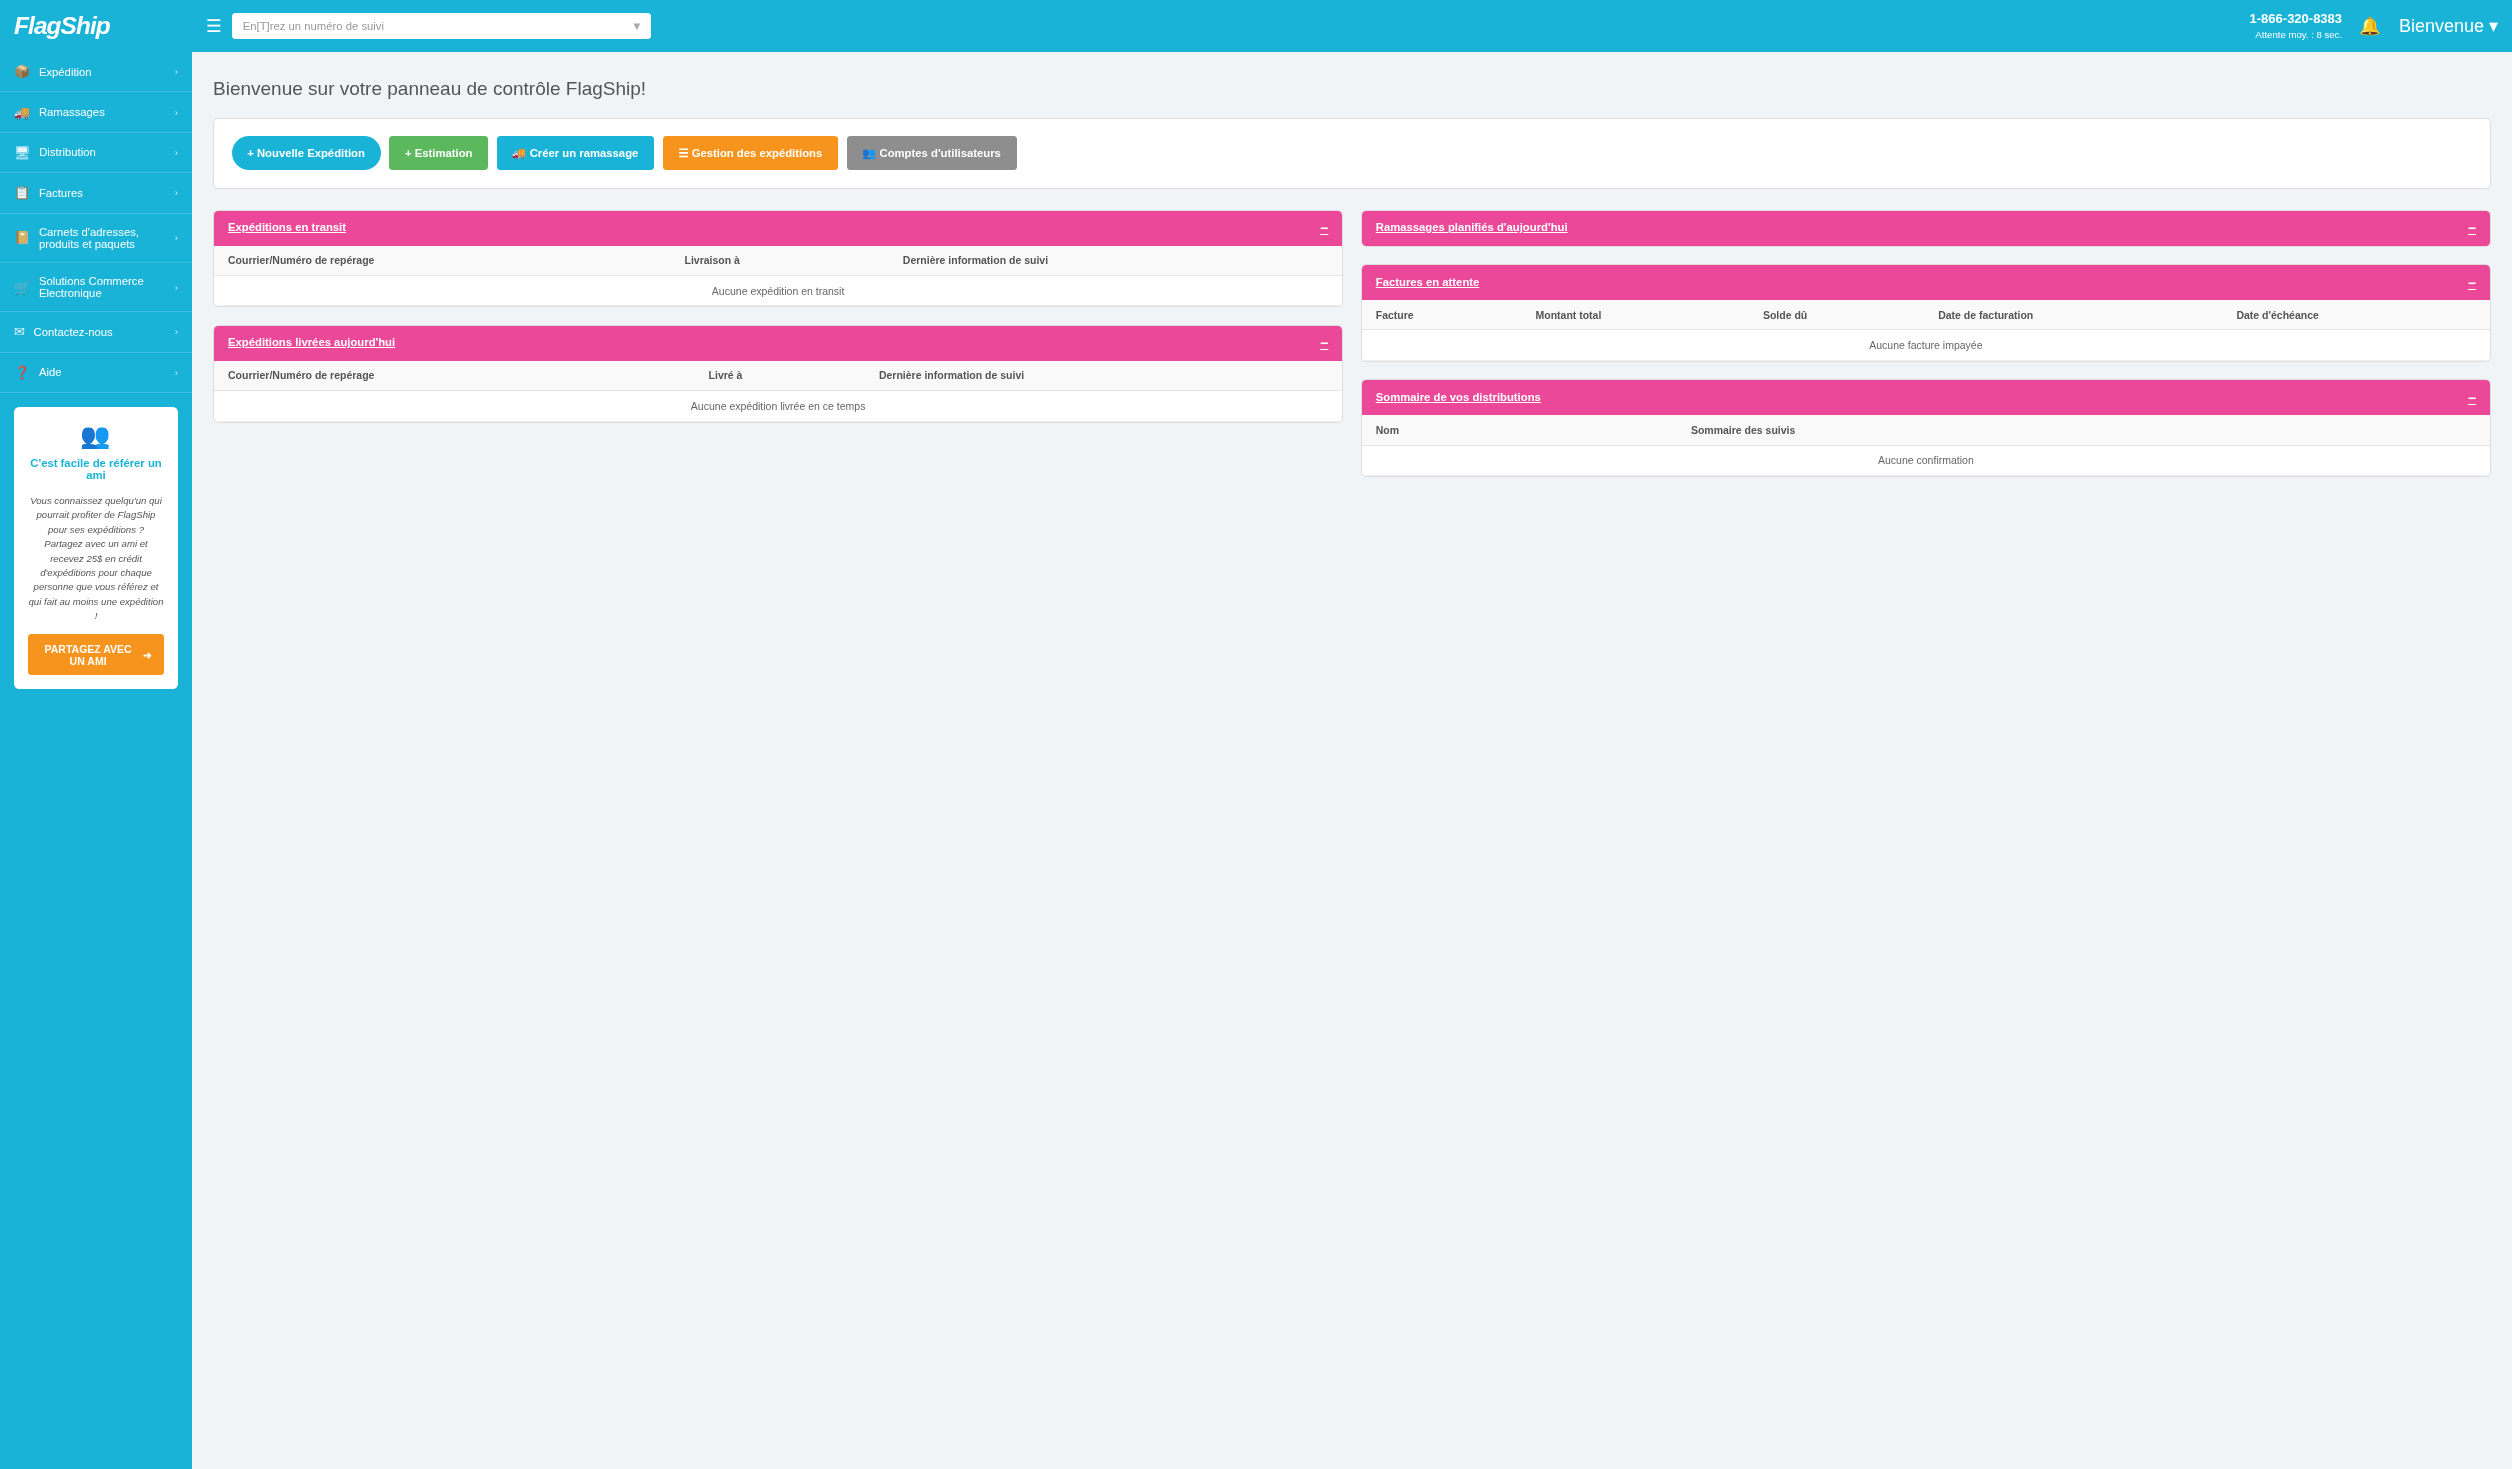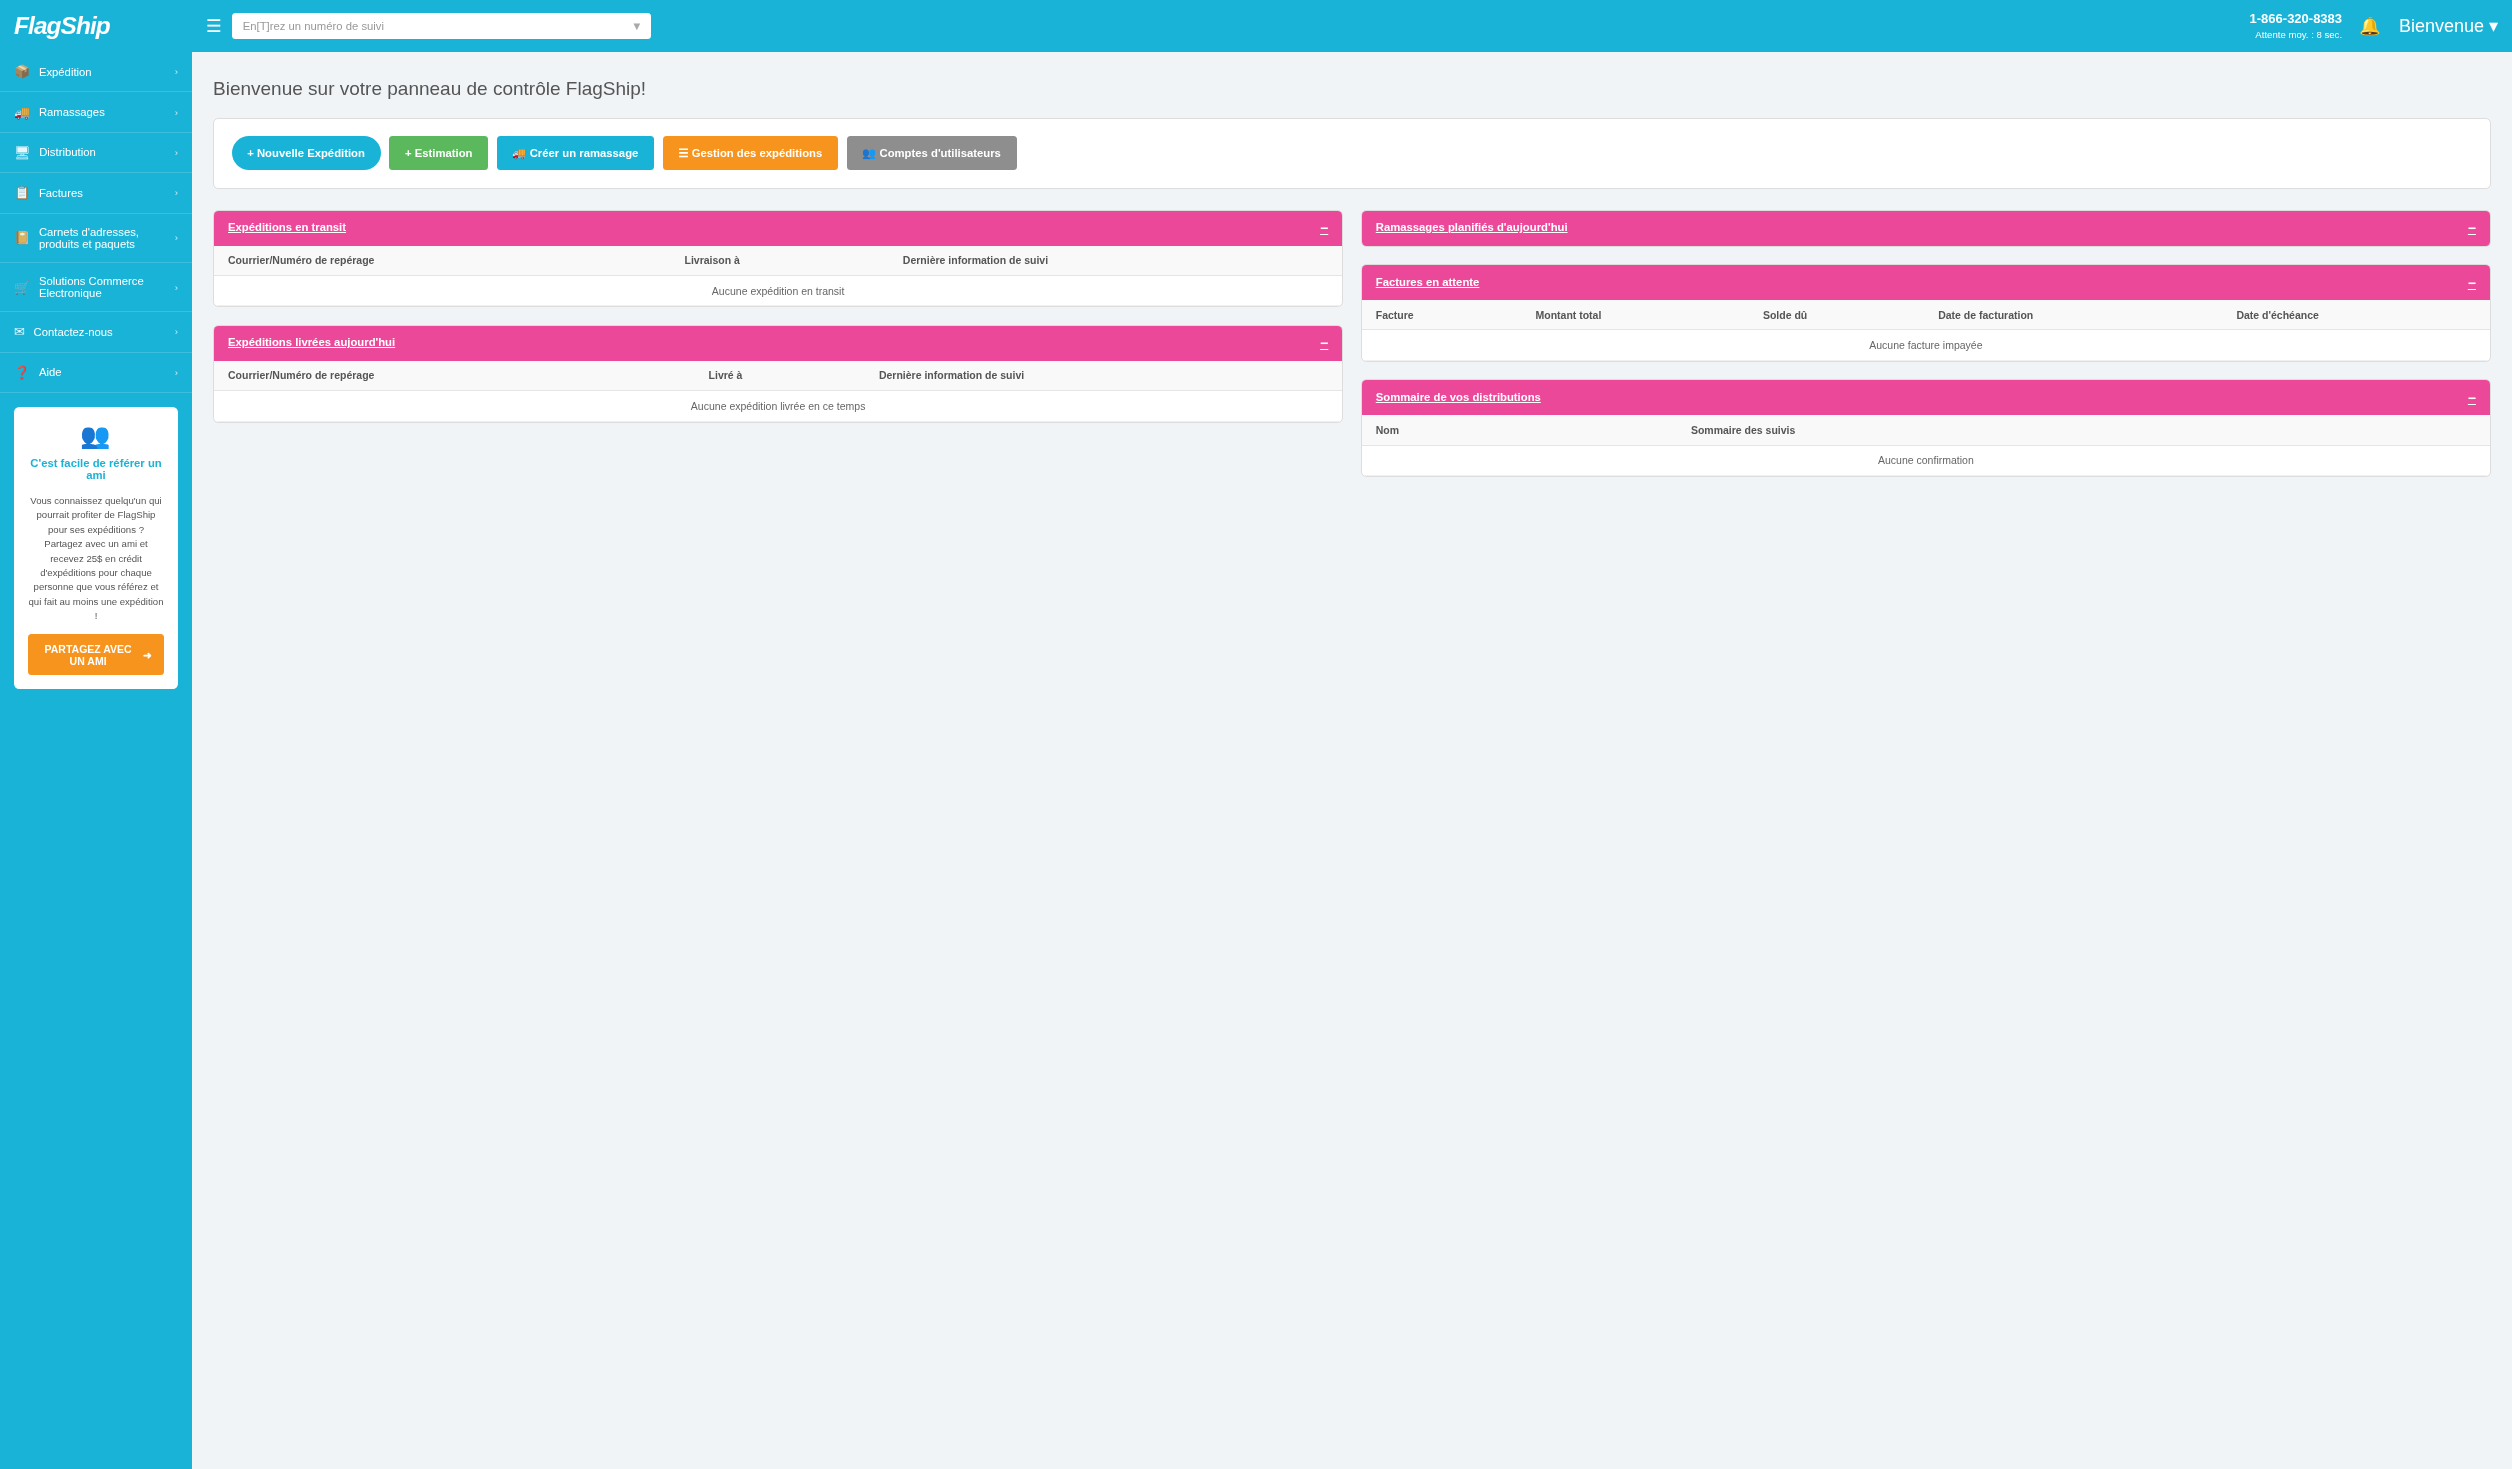"Vous connaissez quelqu'un qui pourrait" .refer-card .refer-text { font-style: none -> italic }
